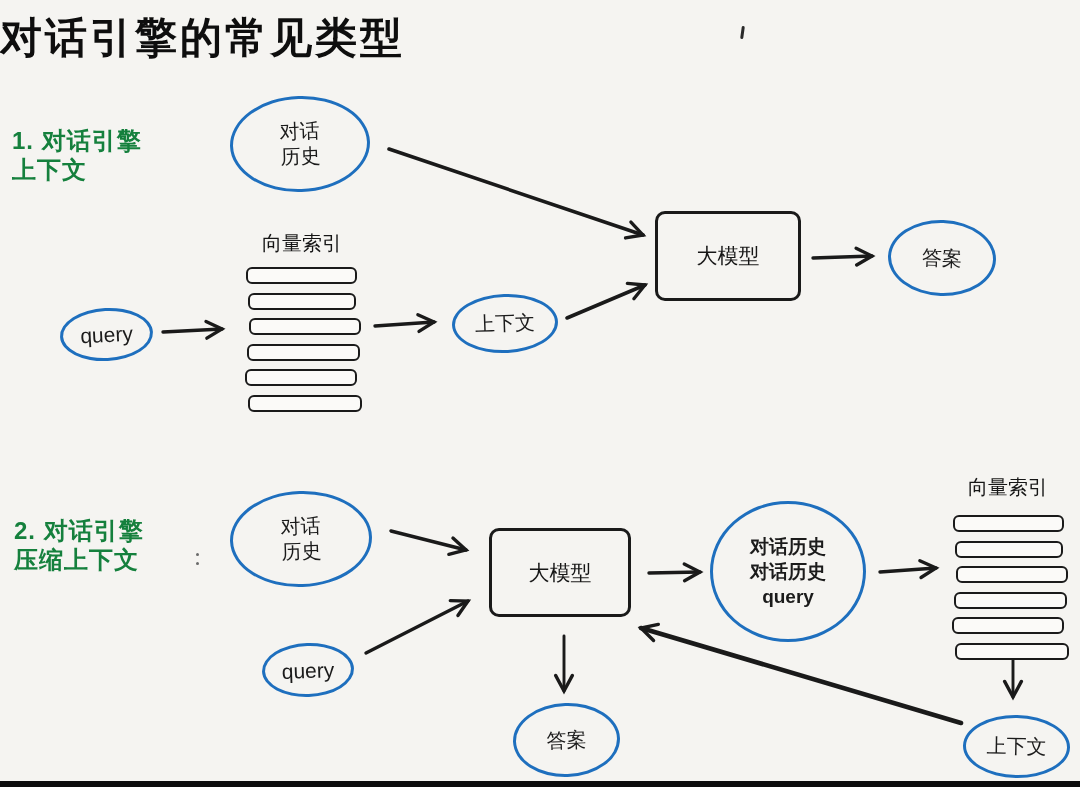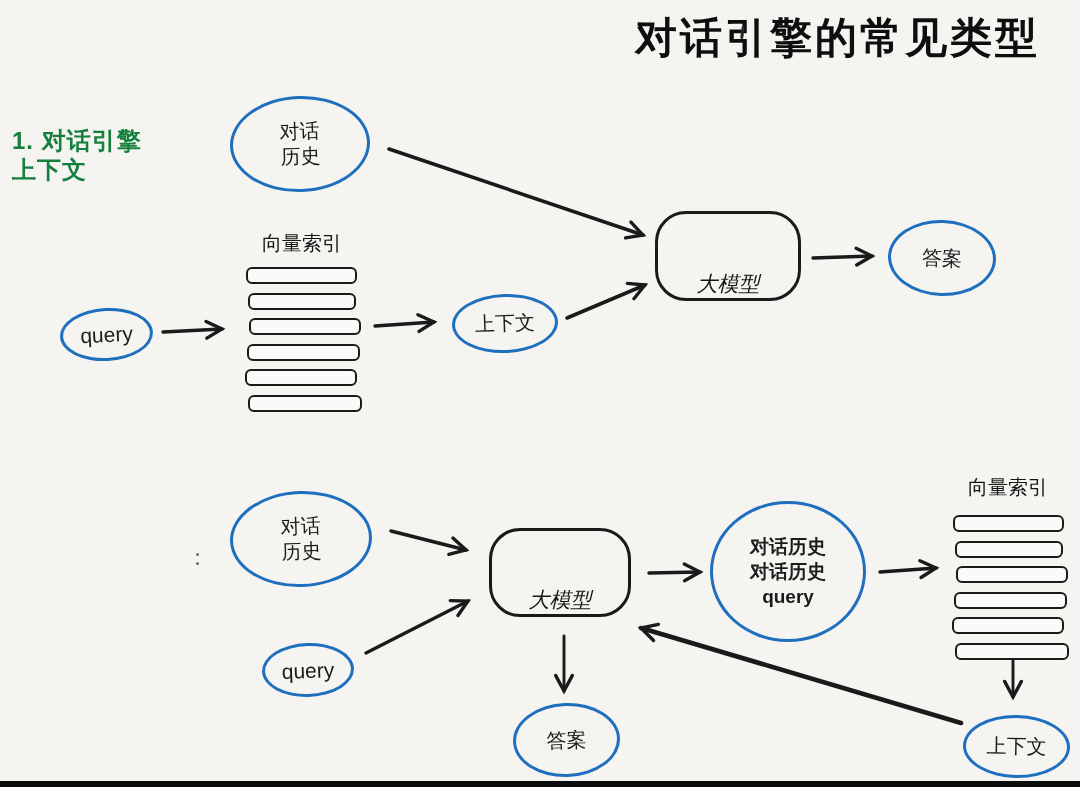"对话引擎的常见类型" .page-title { text-align: right -> left }
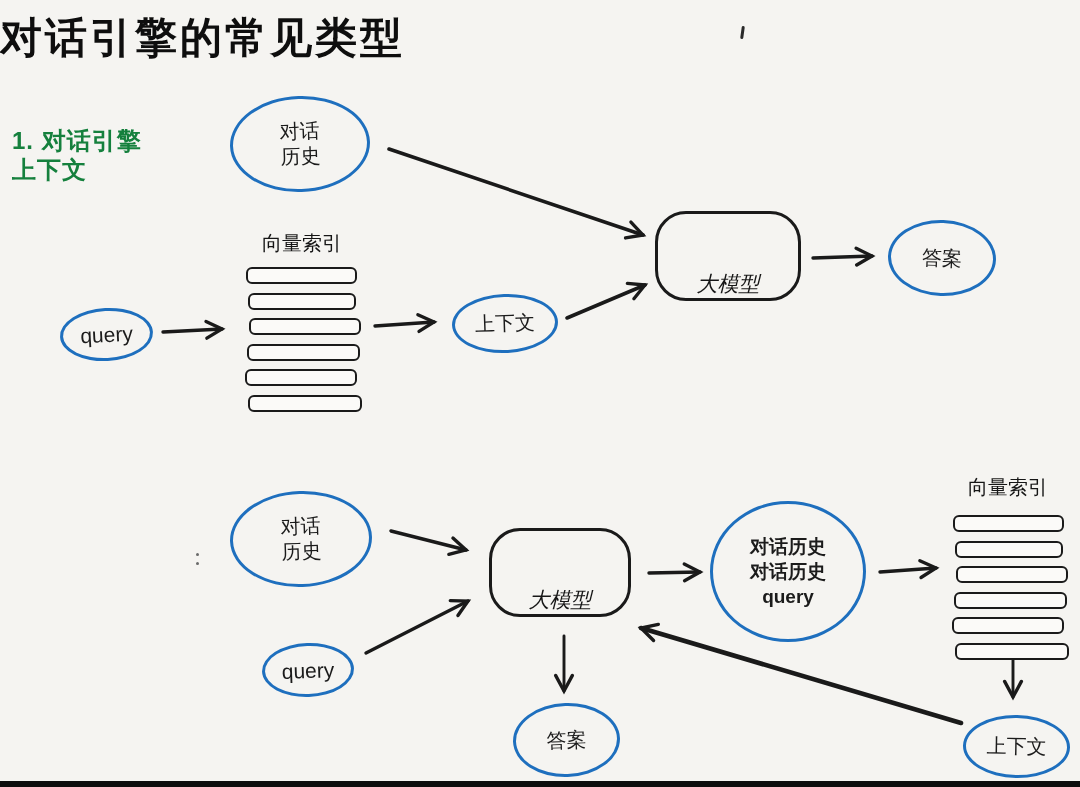"大模型" .model-box { align-items: flex-end -> center; border-radius: 31px -> 10px; font-style: italic -> none }
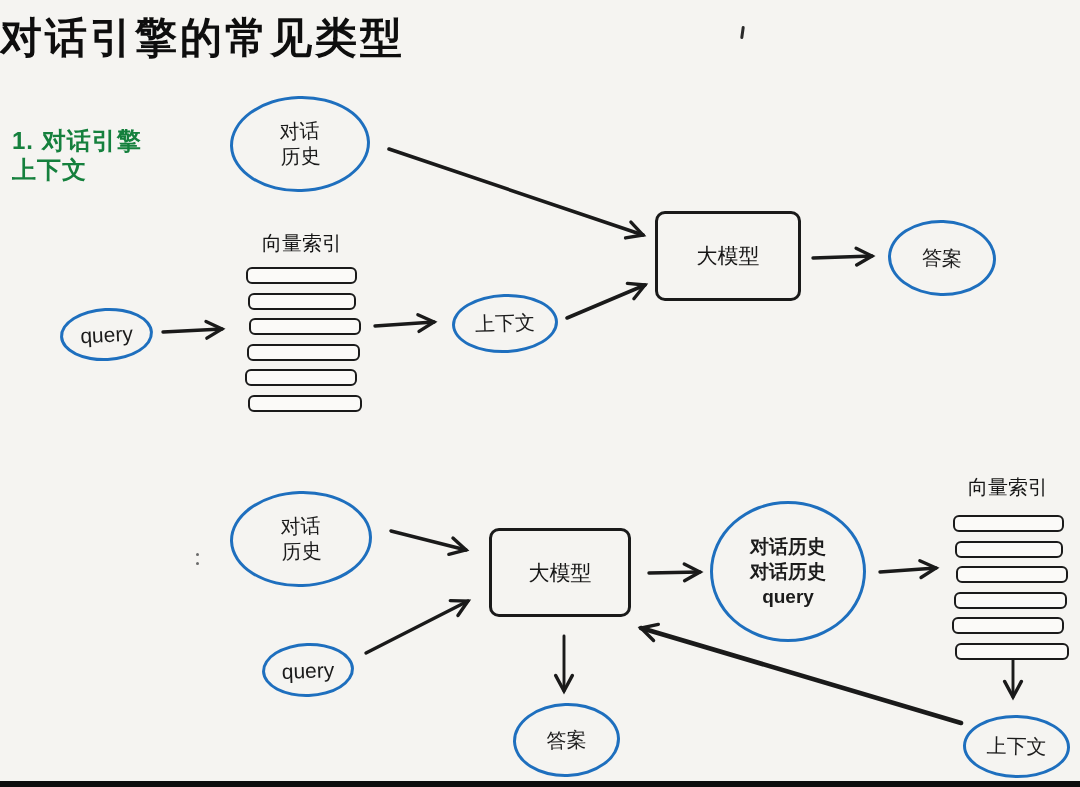"2. 对话引擎" div.abs { html: none -> <div> <div>2. 对话引擎</div> <div>压缩上下文</div> </div> }
